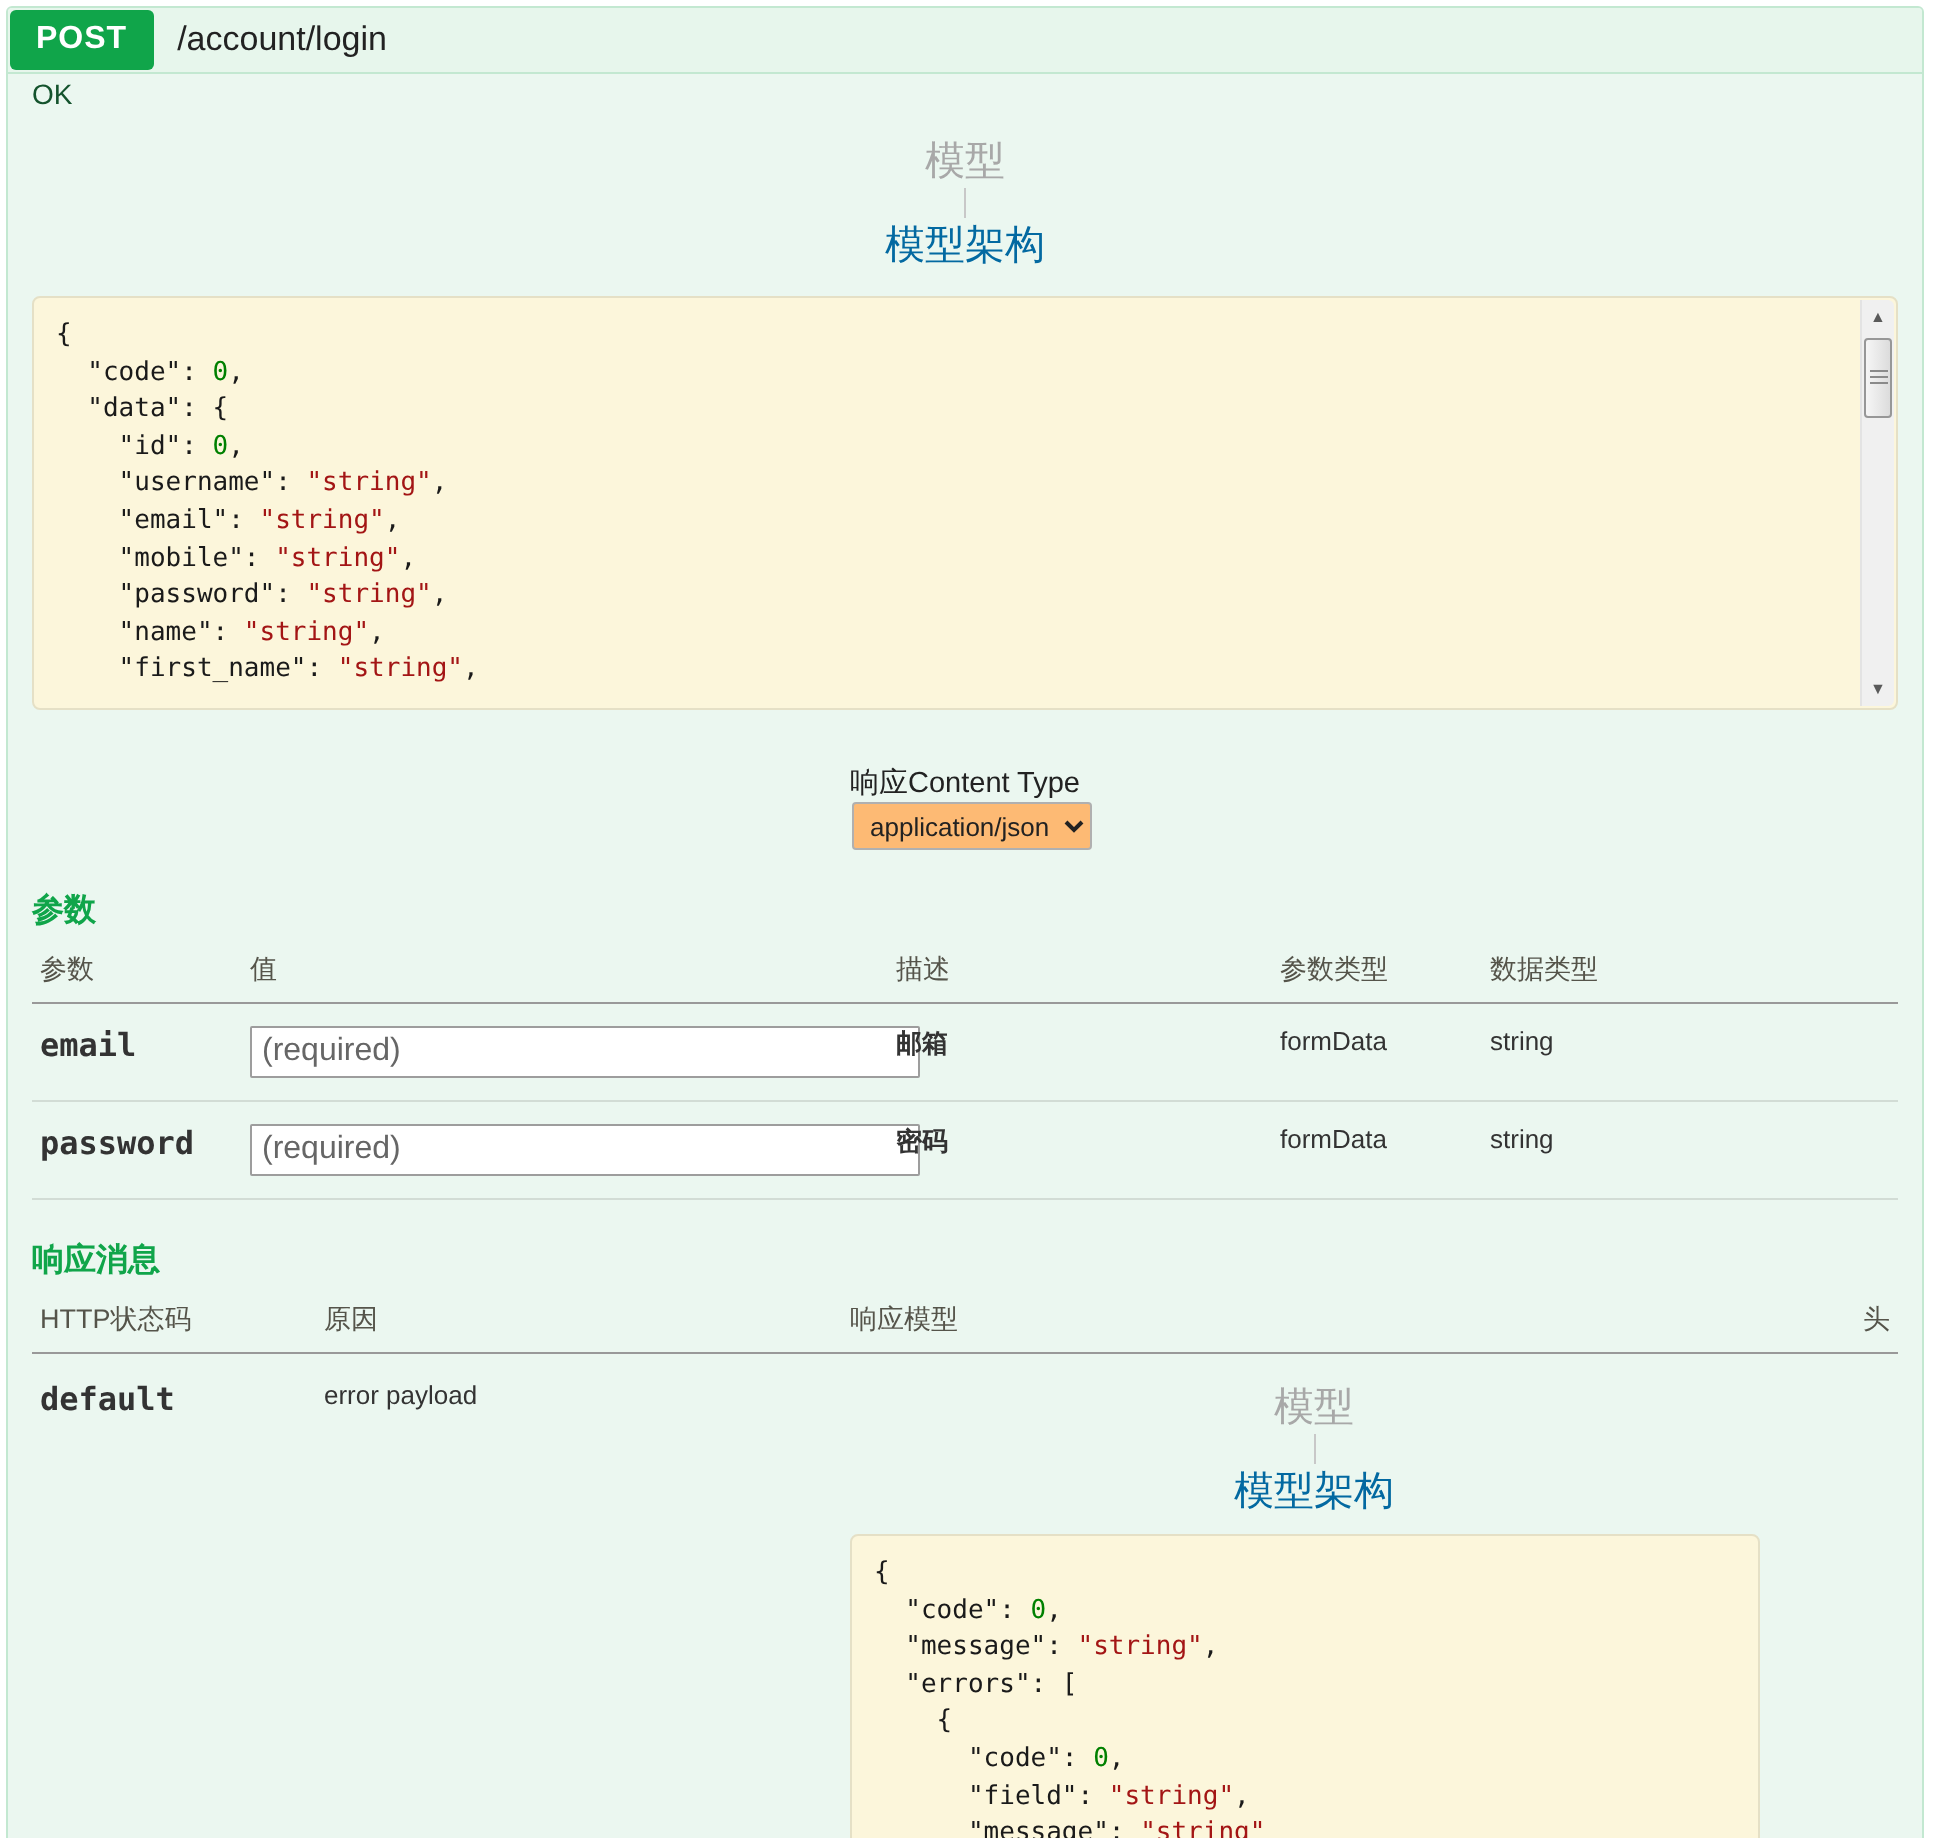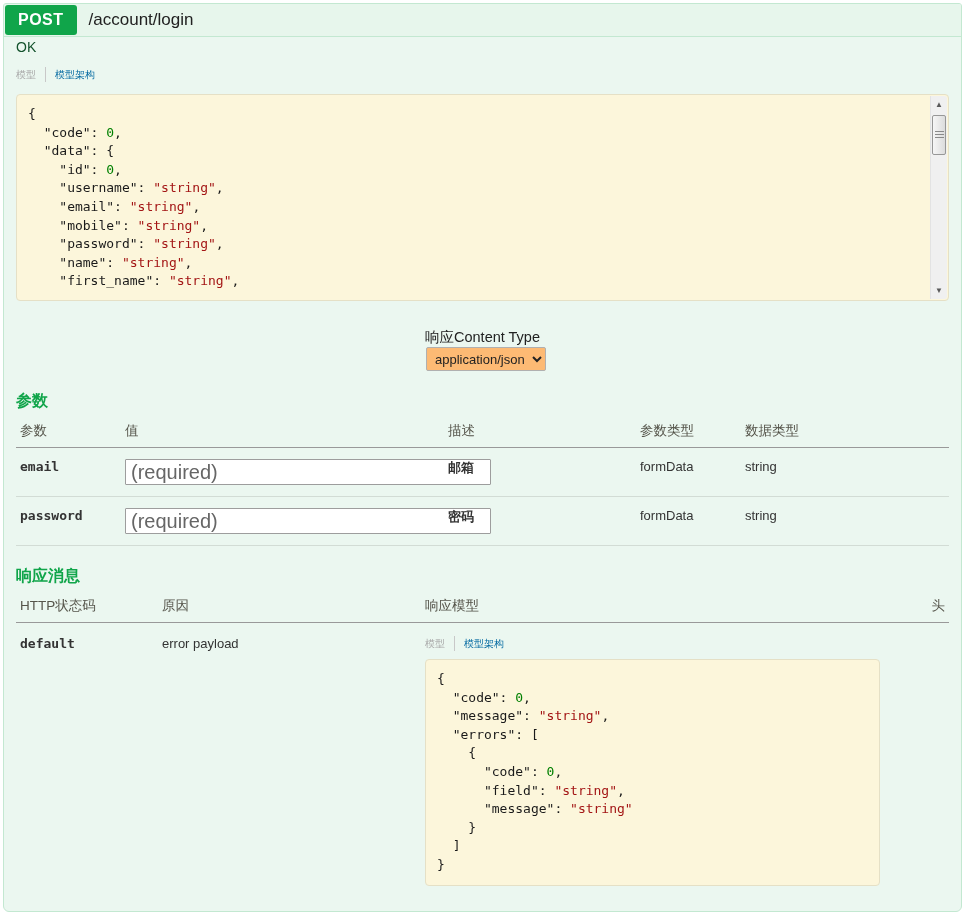"模型" .model-tabs { flex-direction: none -> column; font-size: 10px -> 20px }
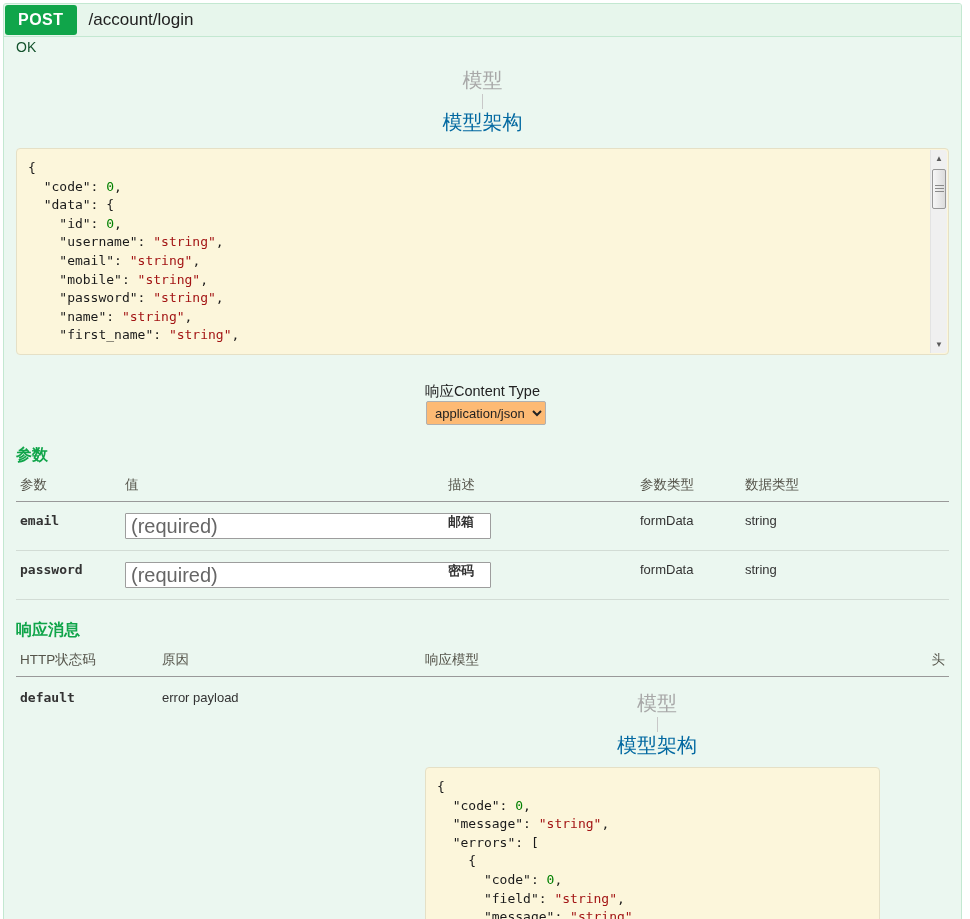"email" .mono-b { font-size: 13px -> 16px }
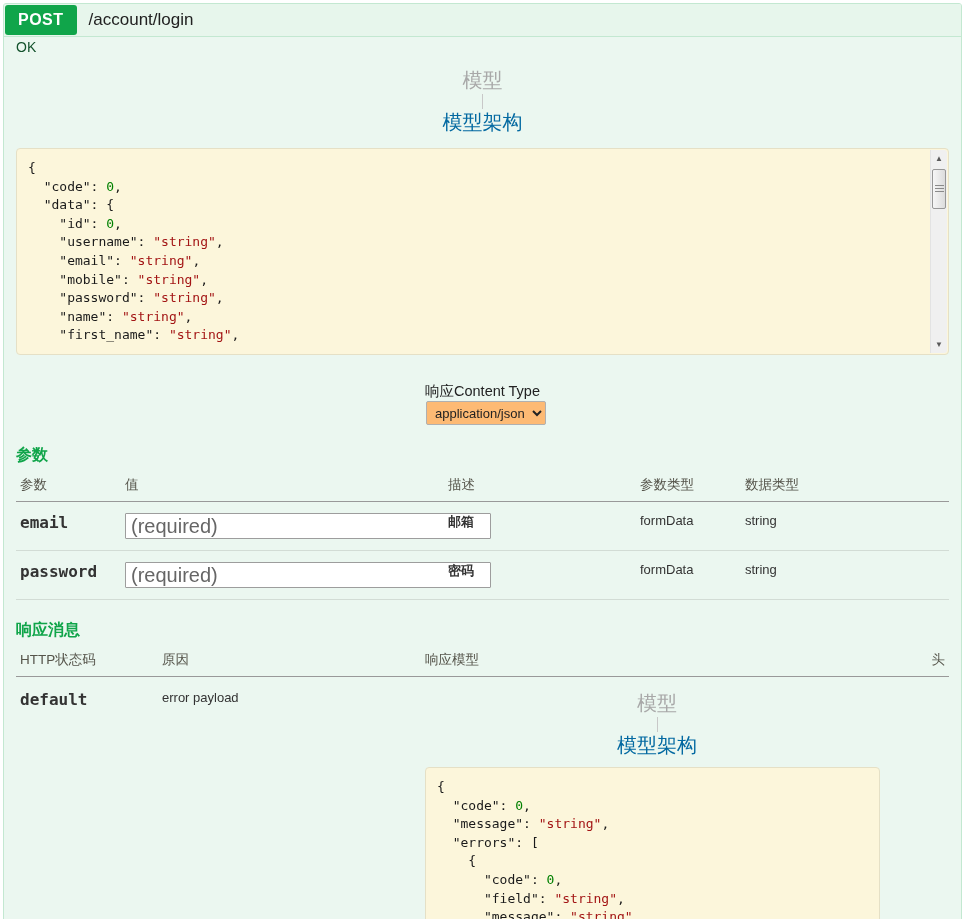"(required)" table.params input { font-size: 20px -> 16px; width: 366px -> 335px }
